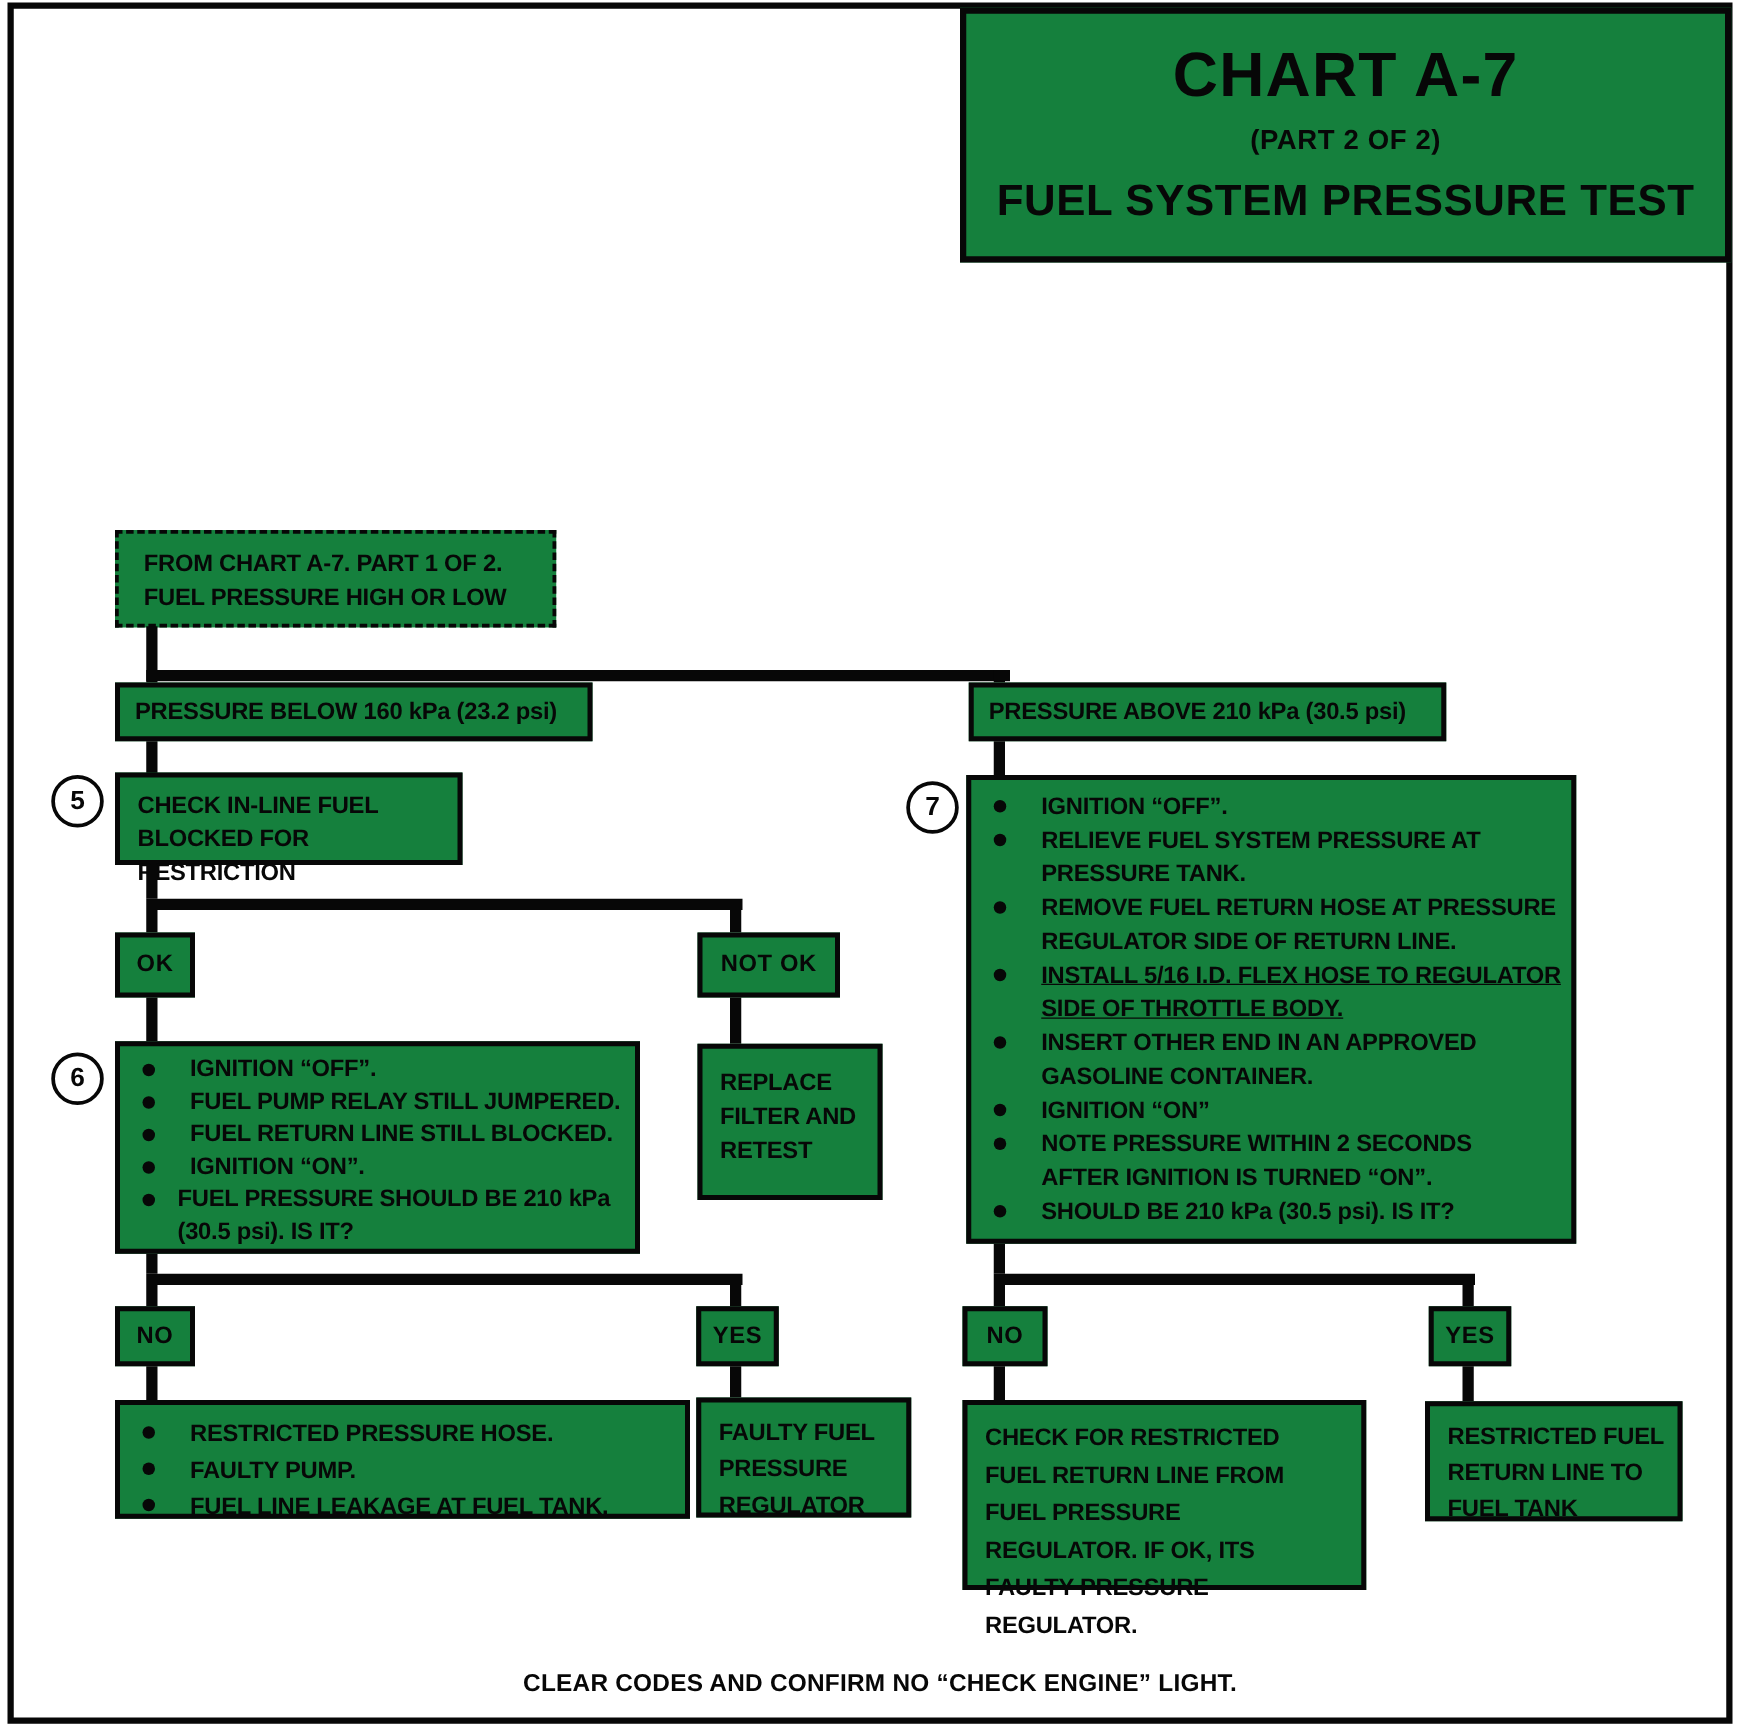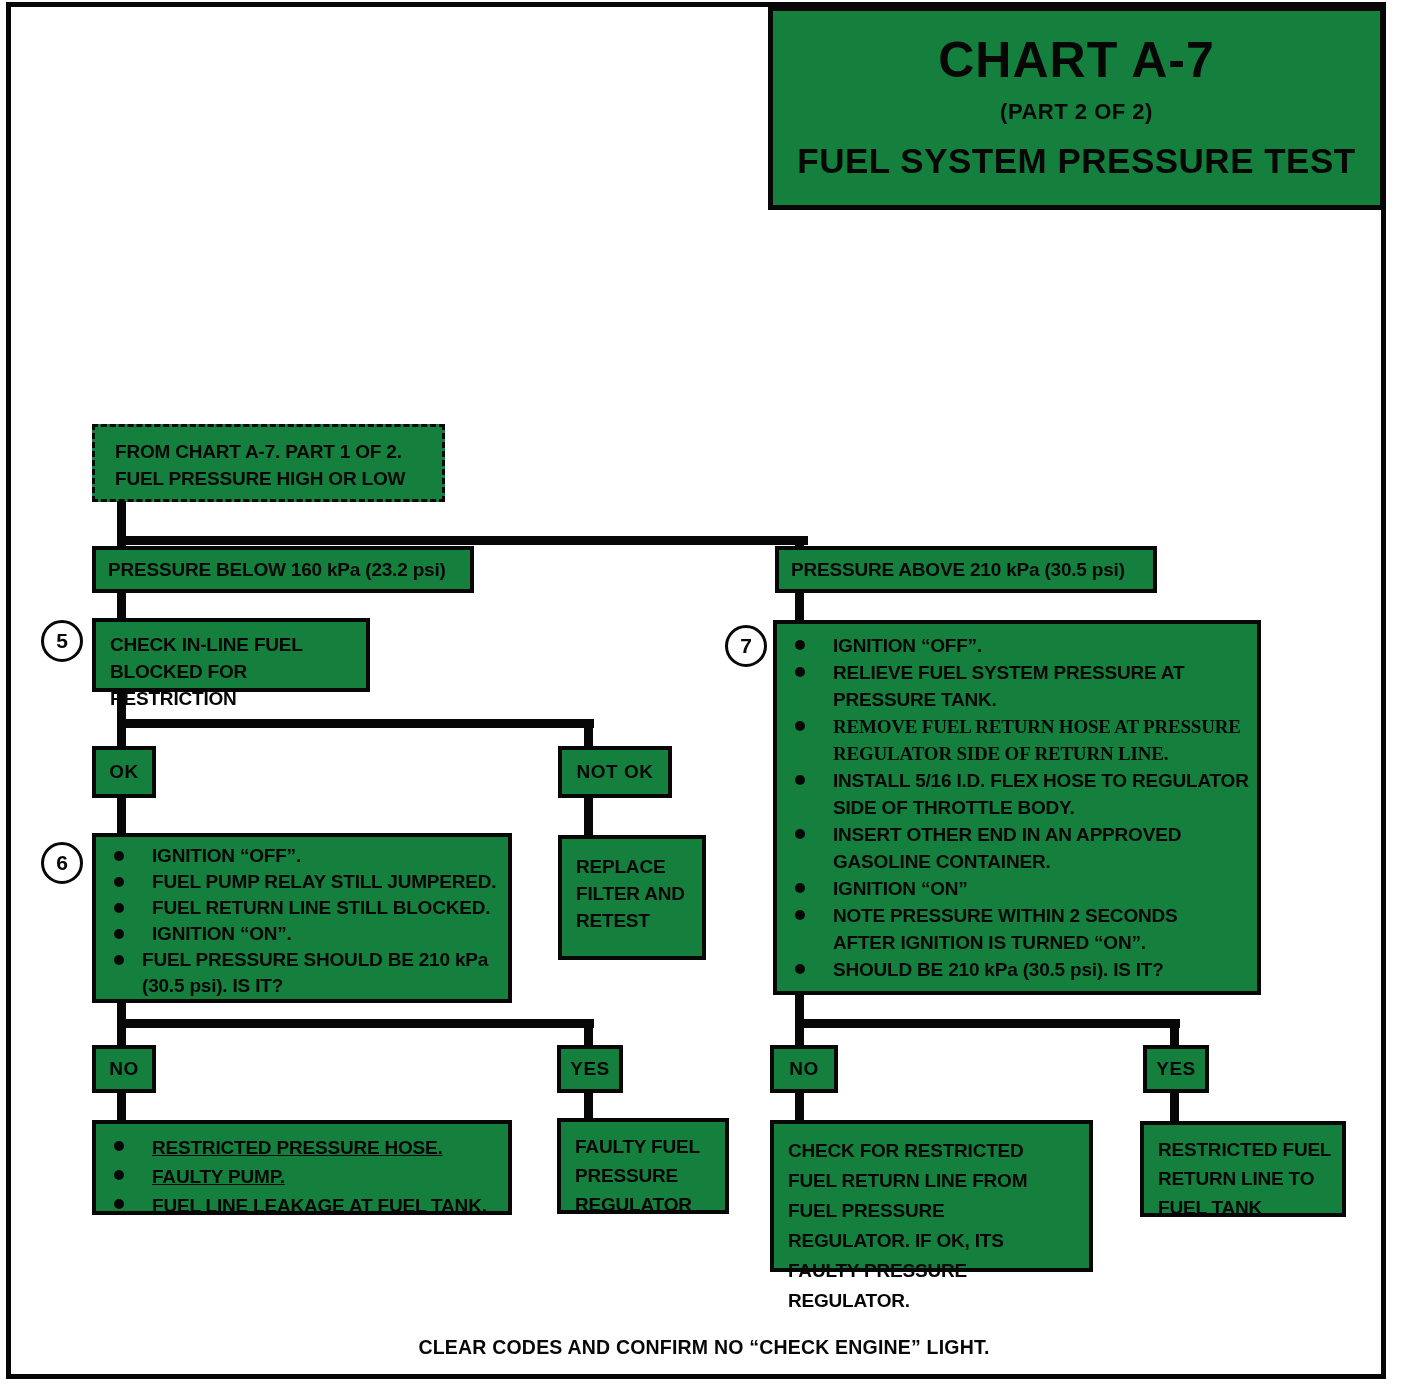"REMOVE FUEL RETURN HOSE AT" span.btxt { font-family: Liberation Serif, serif -> none }
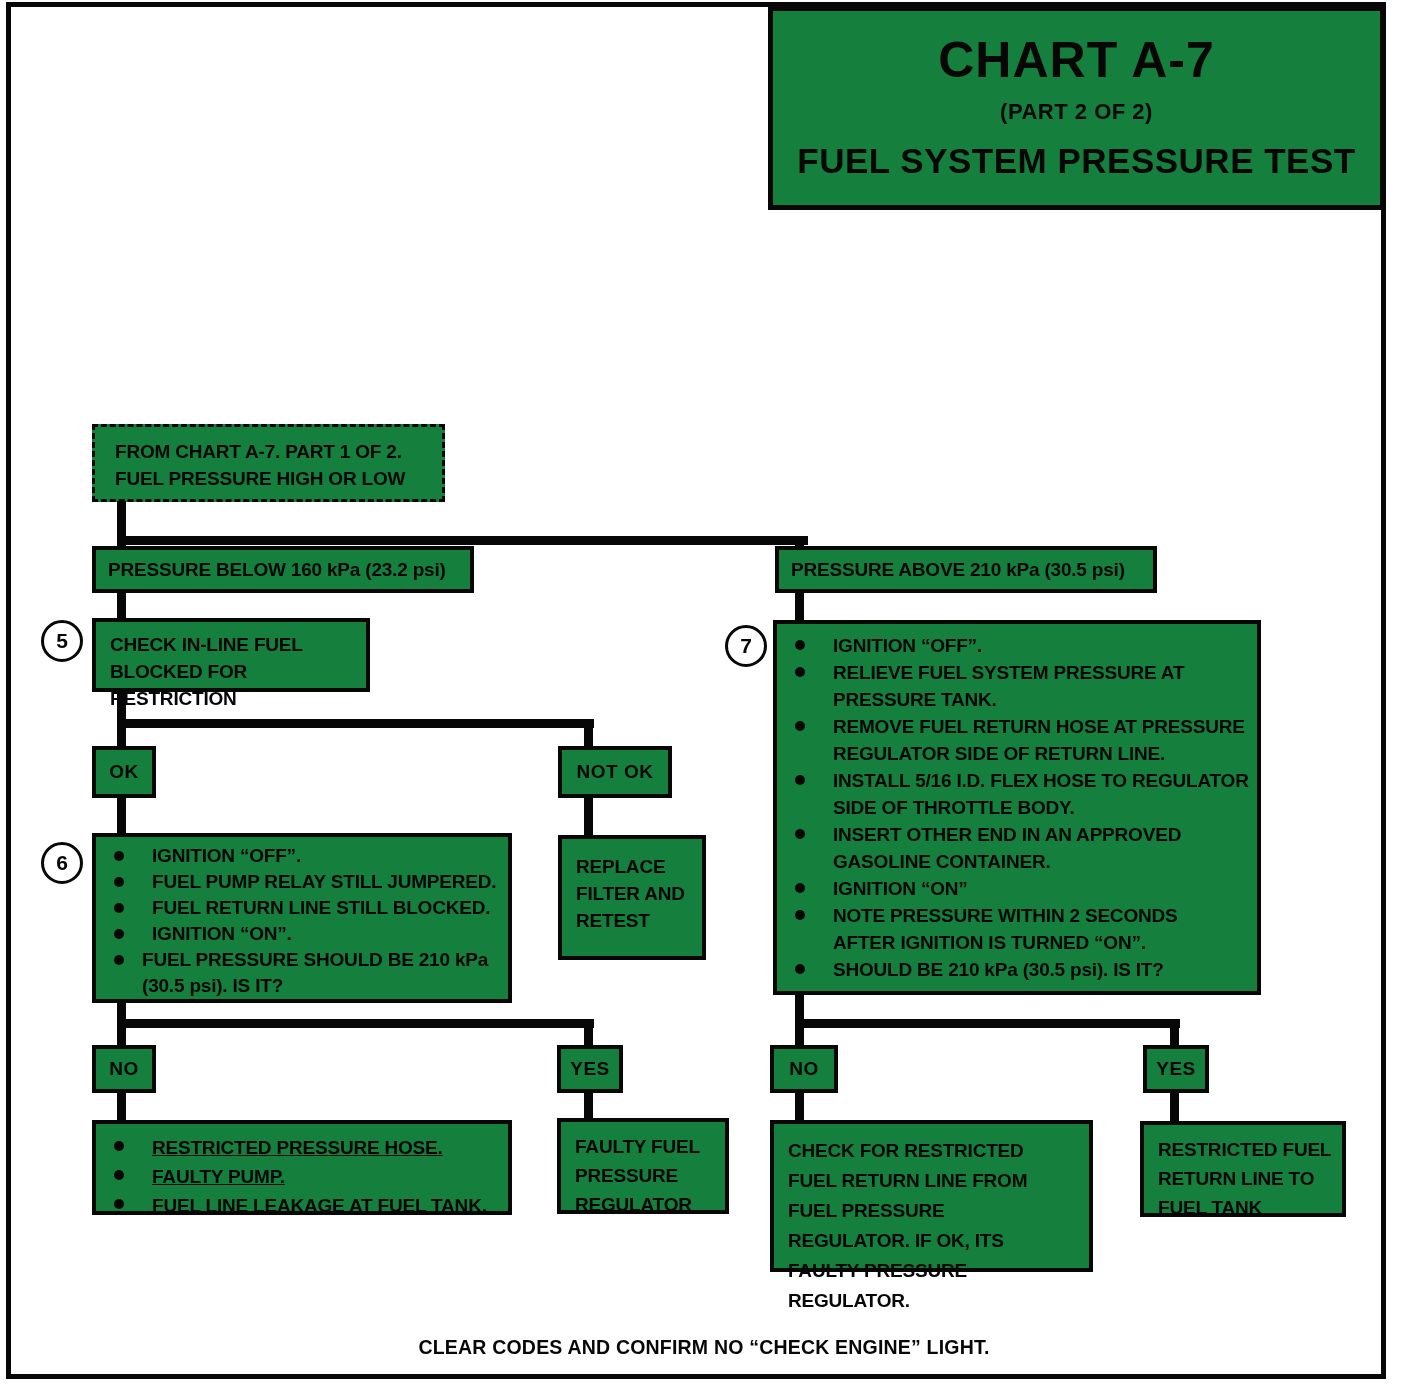"INSTALL 5/16 I.D. FLEX HOSE" span.btxt { text-decoration: none -> underline }
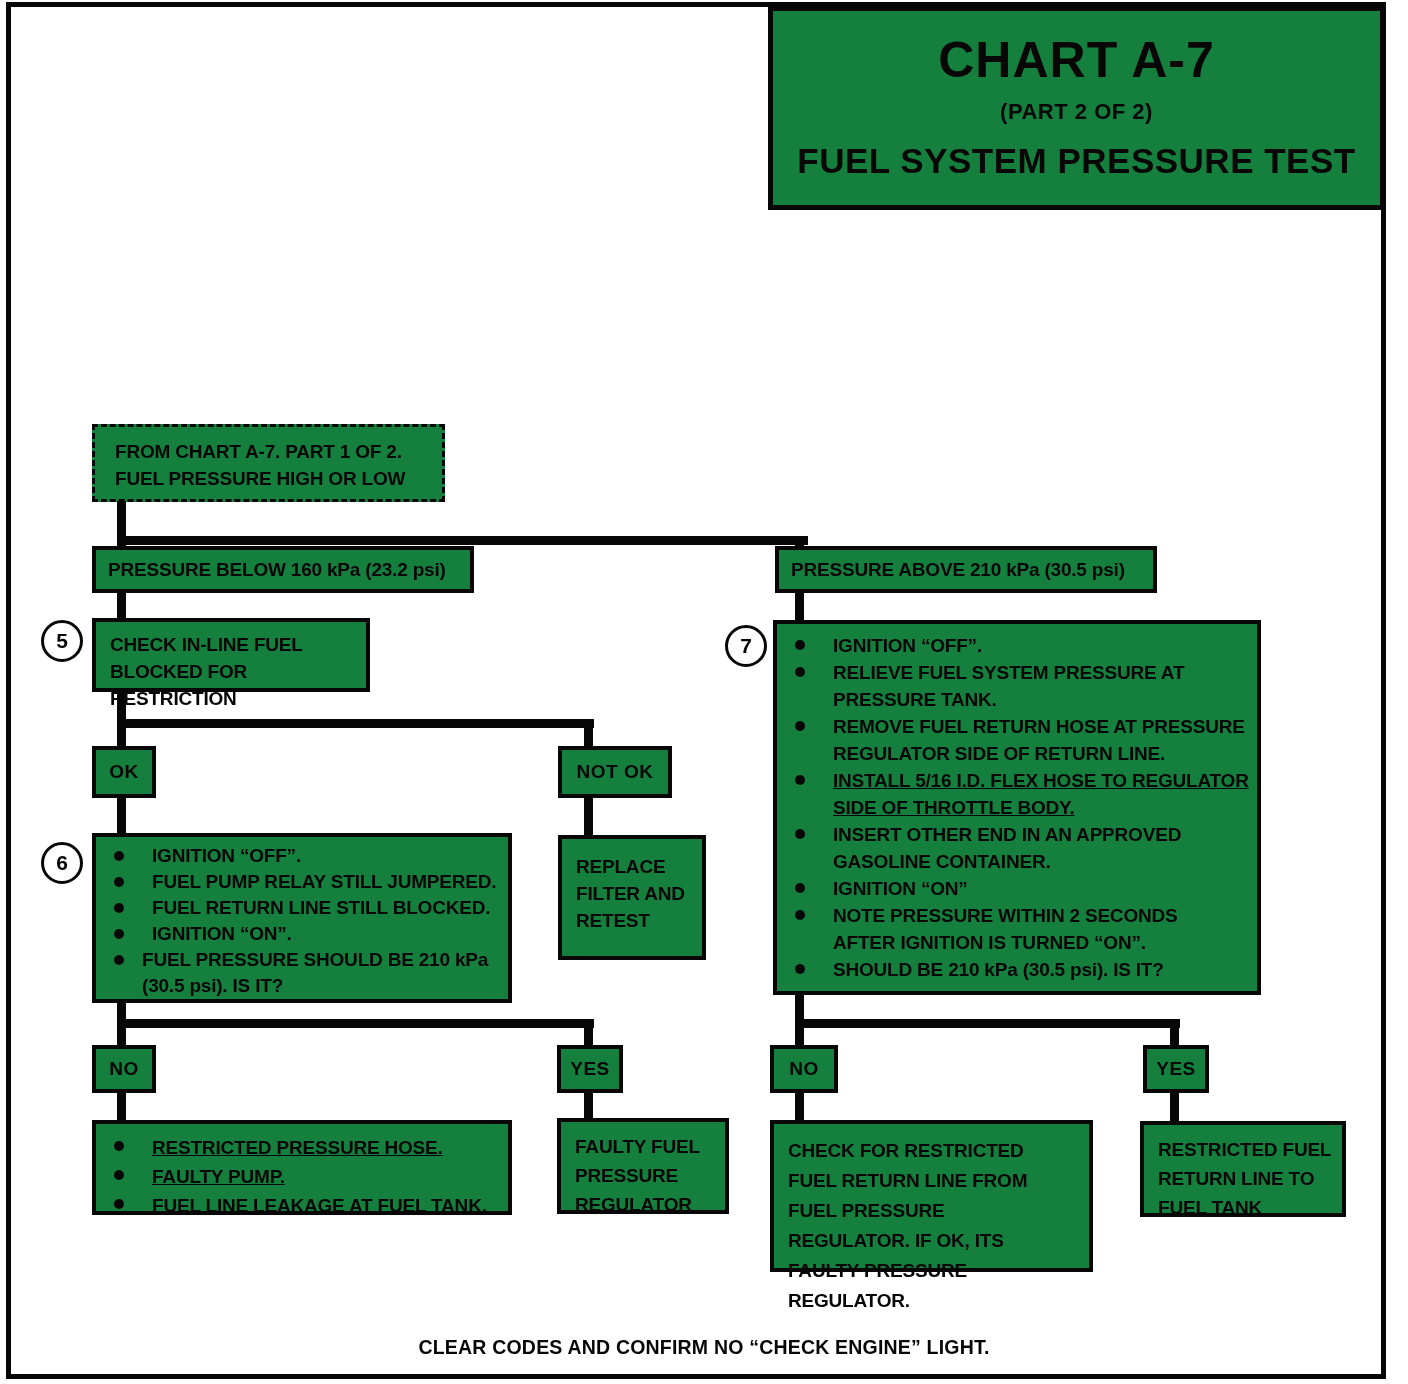"RESTRICTED PRESSURE HOSE." div.box { text-decoration: underline -> none; width: 420px -> 460px }
